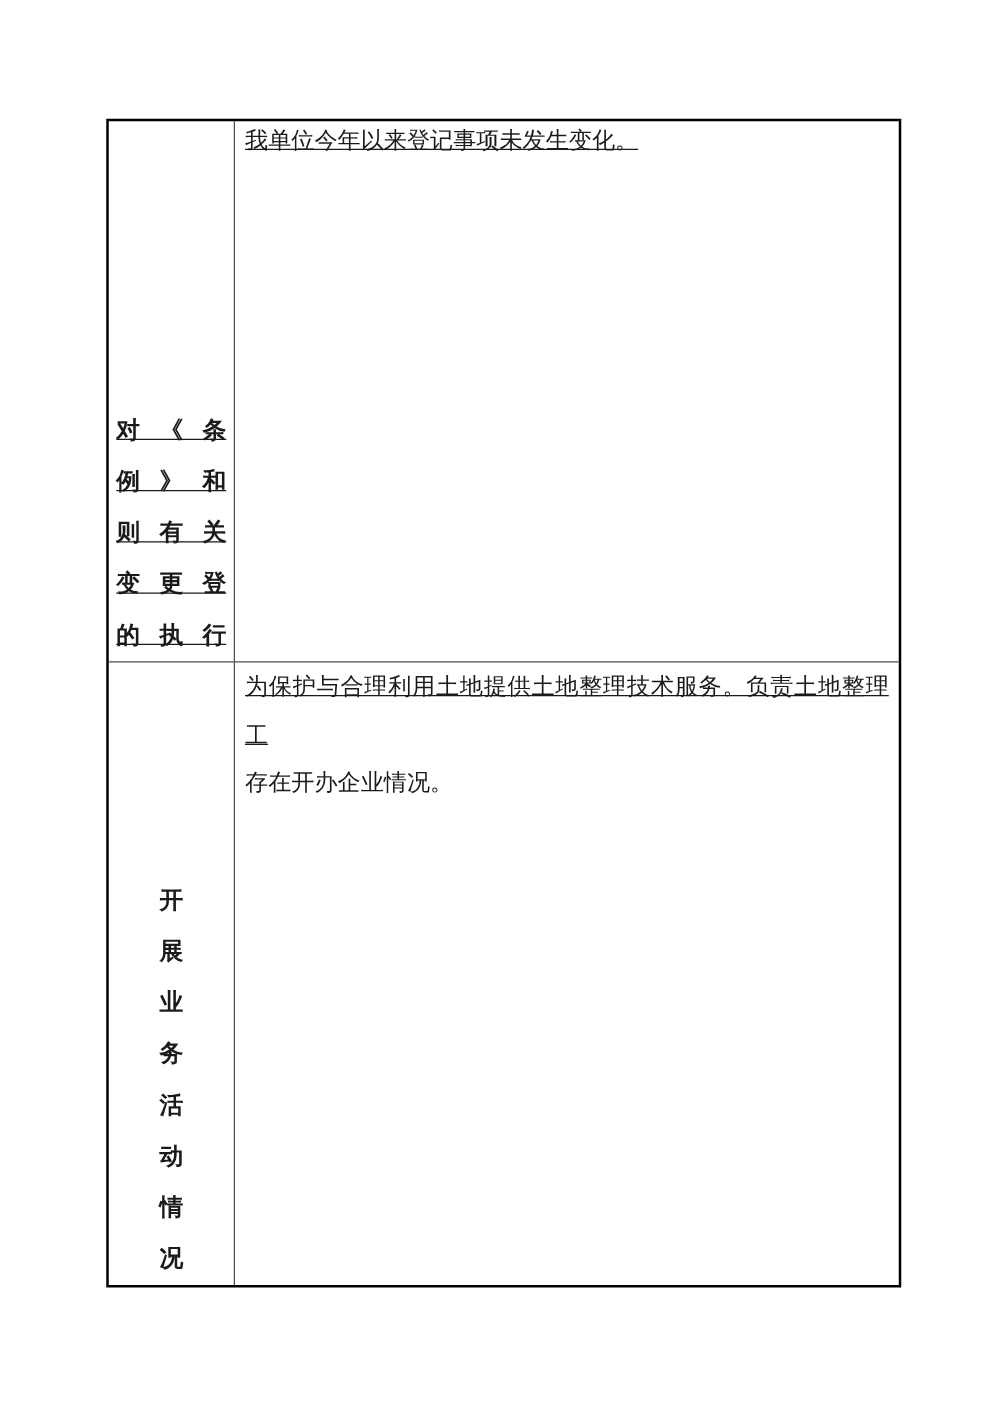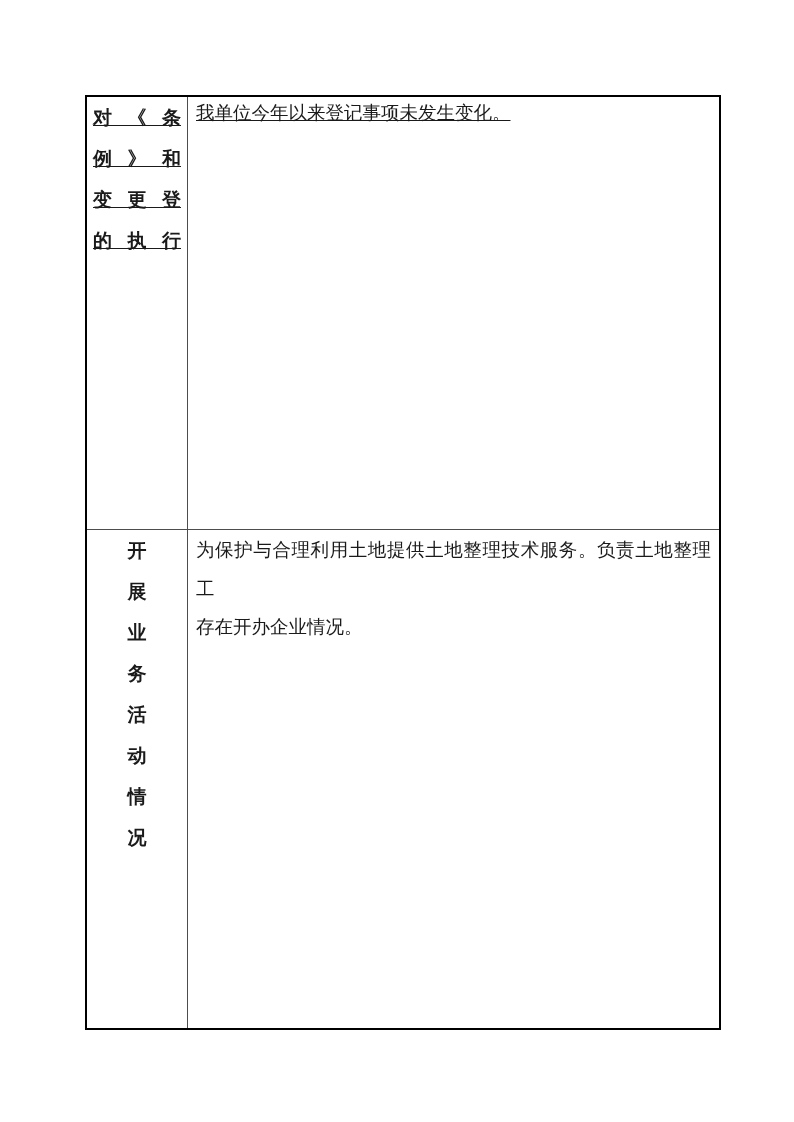"对《条" .label-cell { justify-content: flex-start -> flex-end }
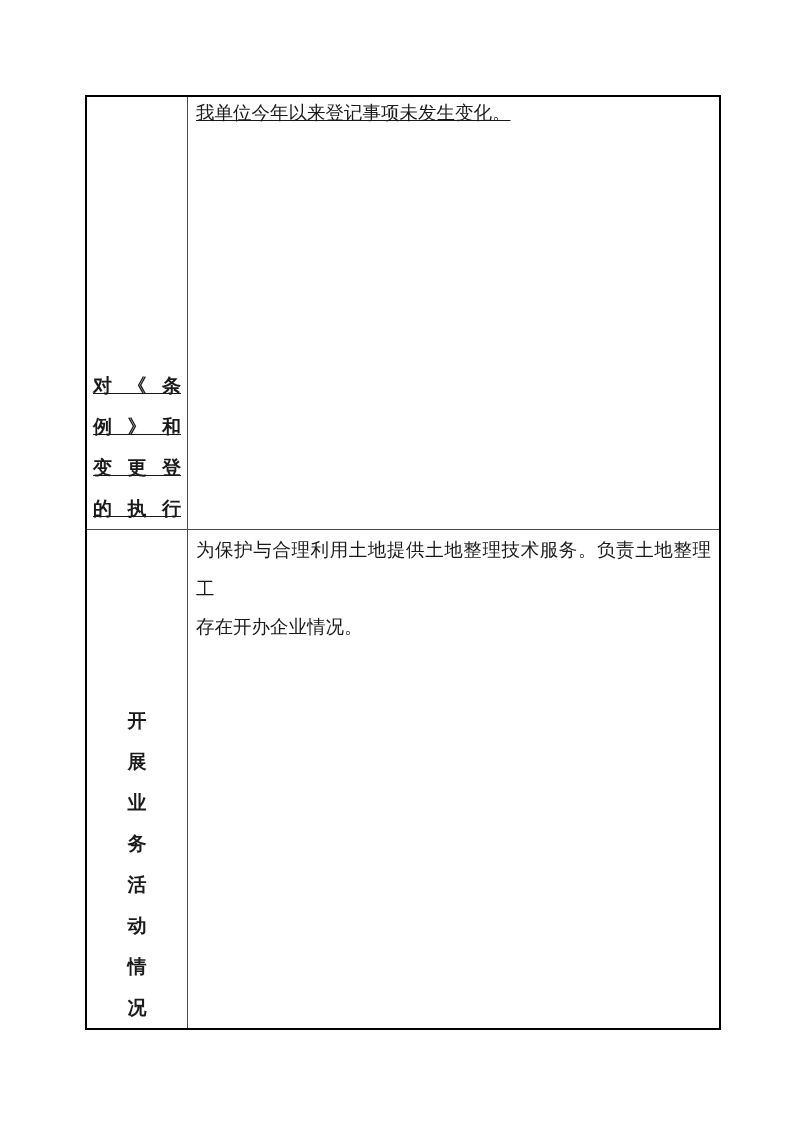"则有关" div.label-line { html: none -> <div>则有关</div> }
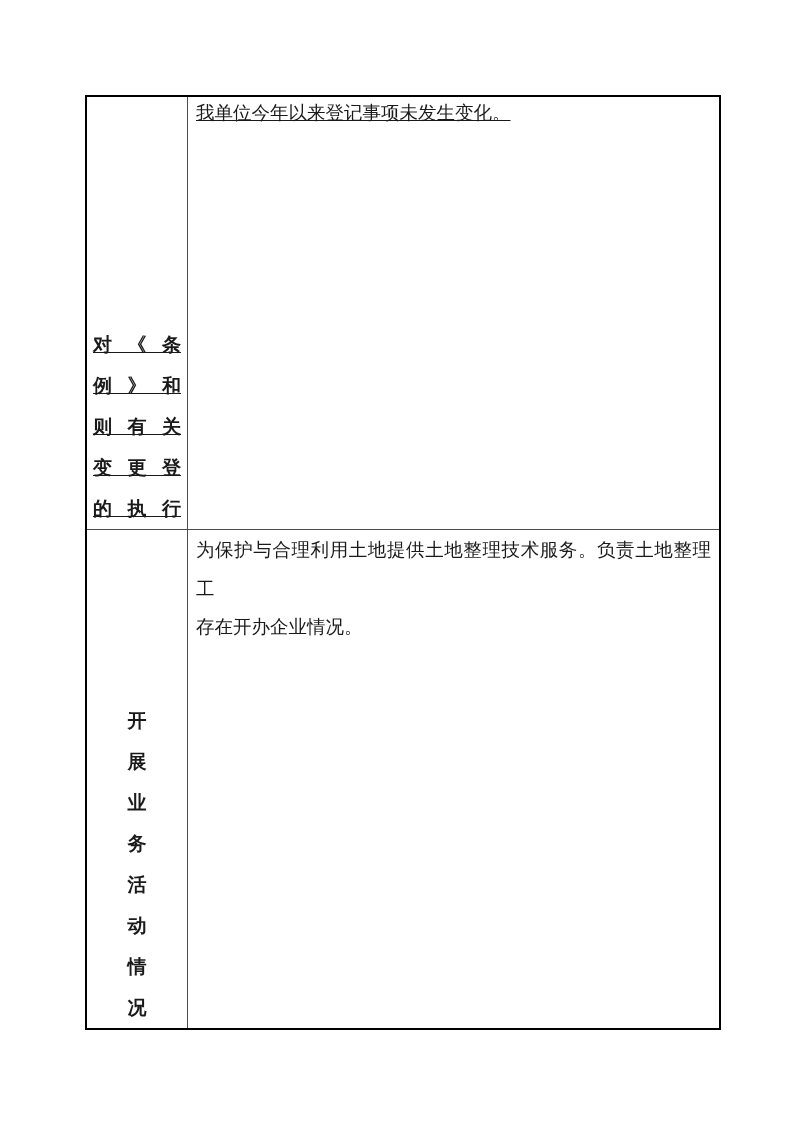"为保护与合理利用土地提供土地整理技术服务。负责土地整理工" .content-line.fill { text-decoration: none -> underline }
